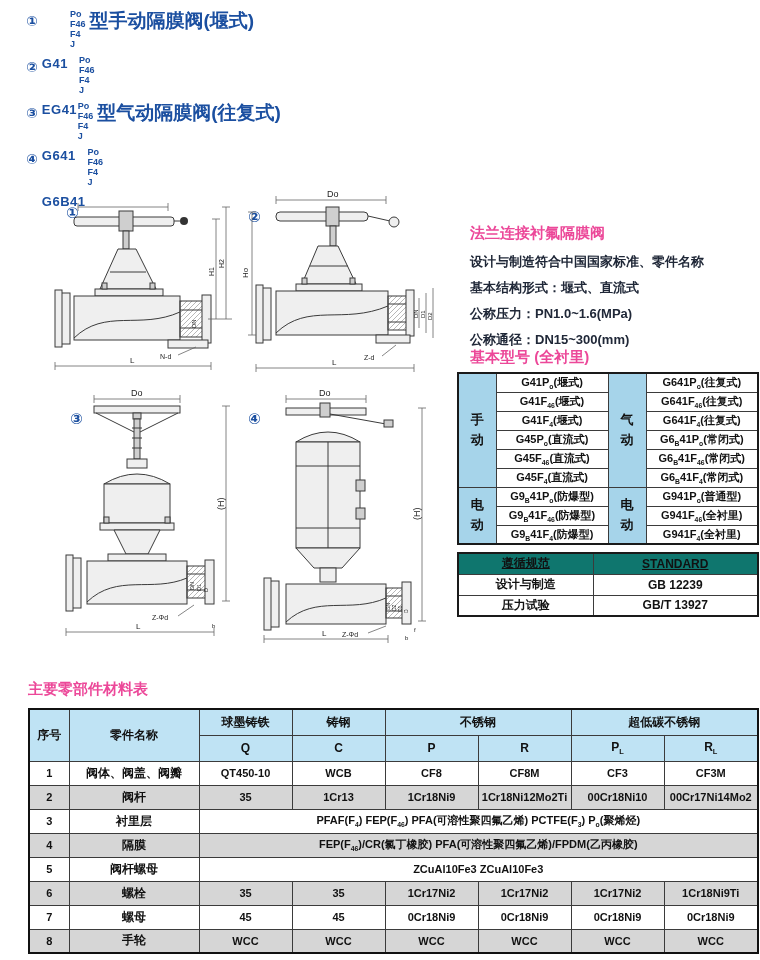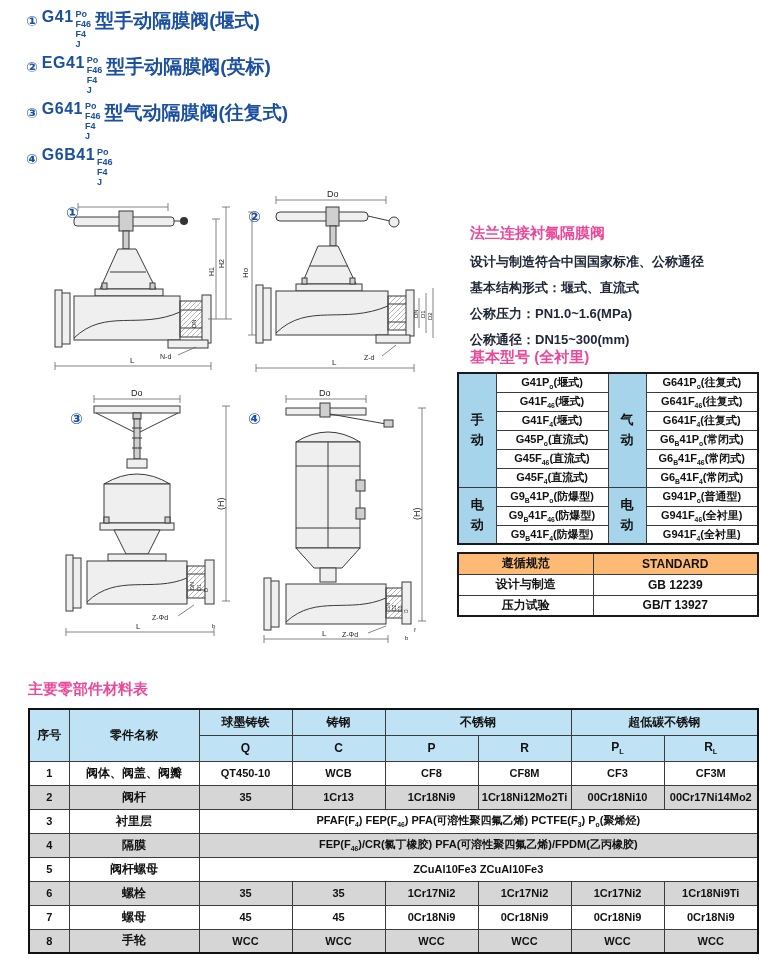"G41" .mh-code { font-size: 16px -> 13px; margin-top: none -> 48px }
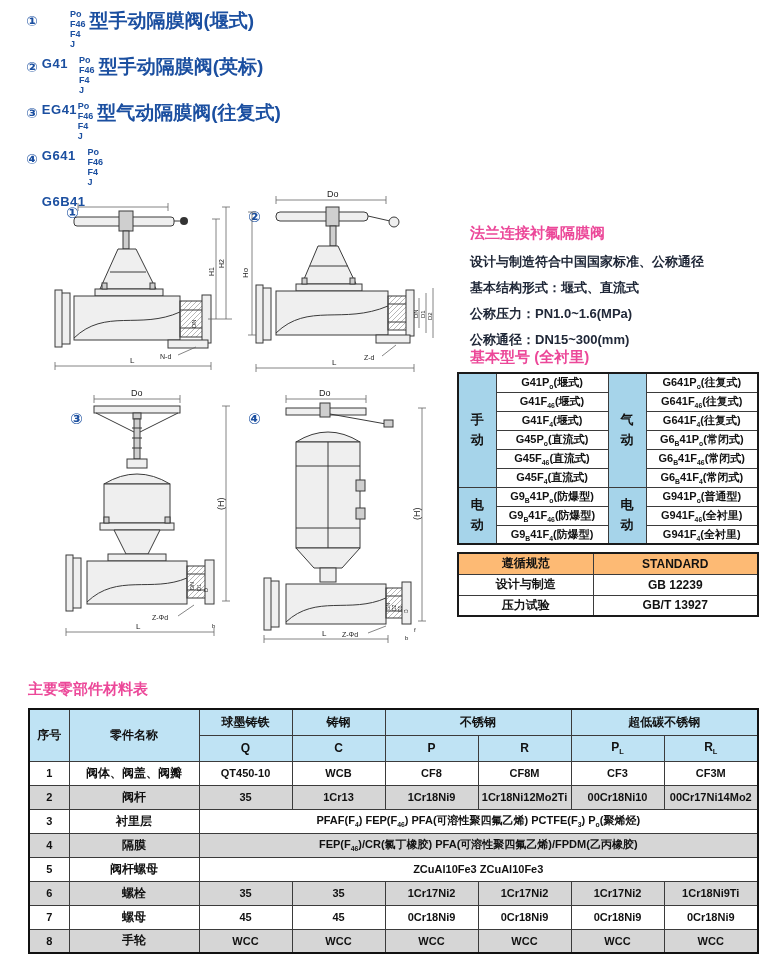"型手动隔膜阀(英标)" span.mh-desc { html: <span>型手动隔膜阀(英标)</span> -> none }
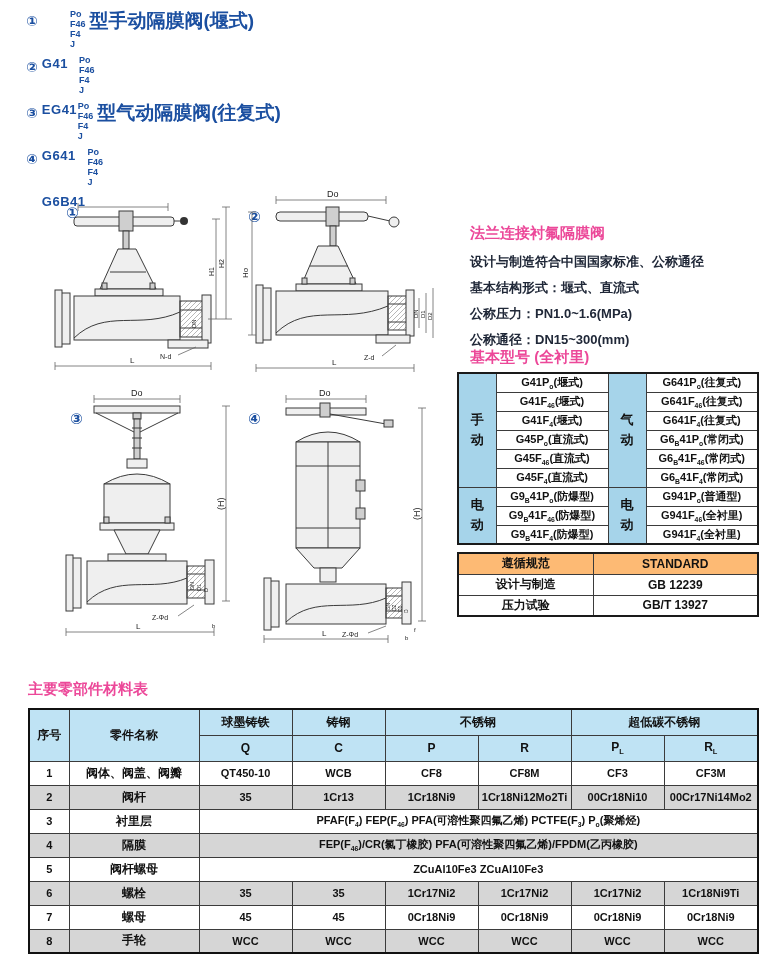"设计与制造符合中国国家标准、公称通径" div.info-line { text: 公称通径 -> 零件名称 }
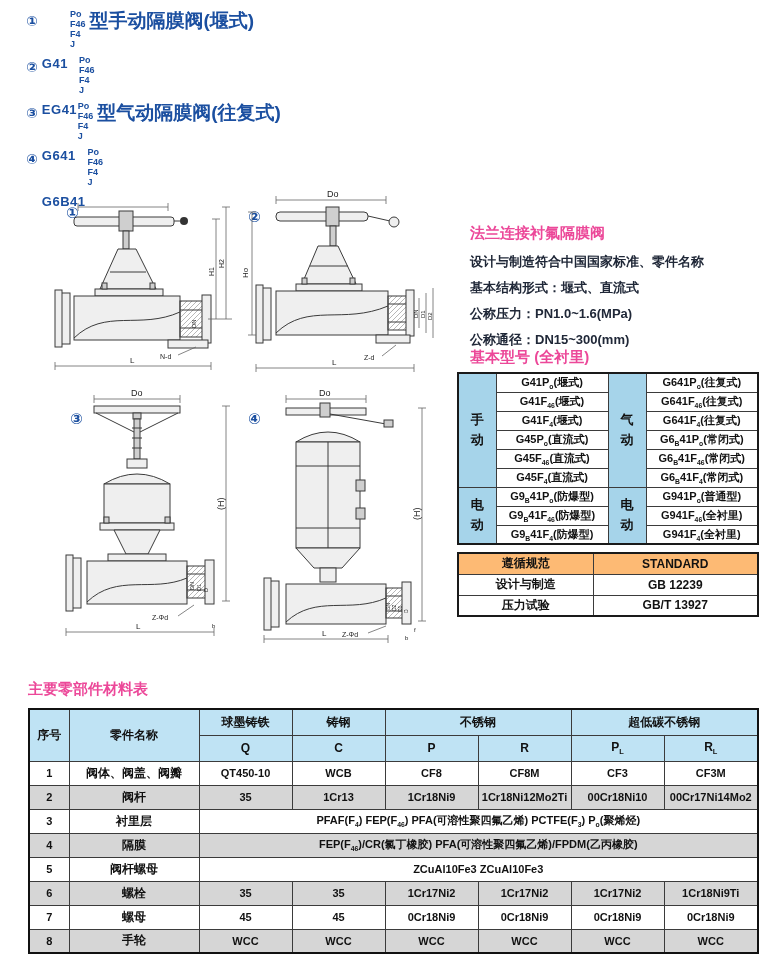"遵循规范" #standards-table .st-head { background: #fdba74 -> #0f766e; text-decoration: none -> underline }
